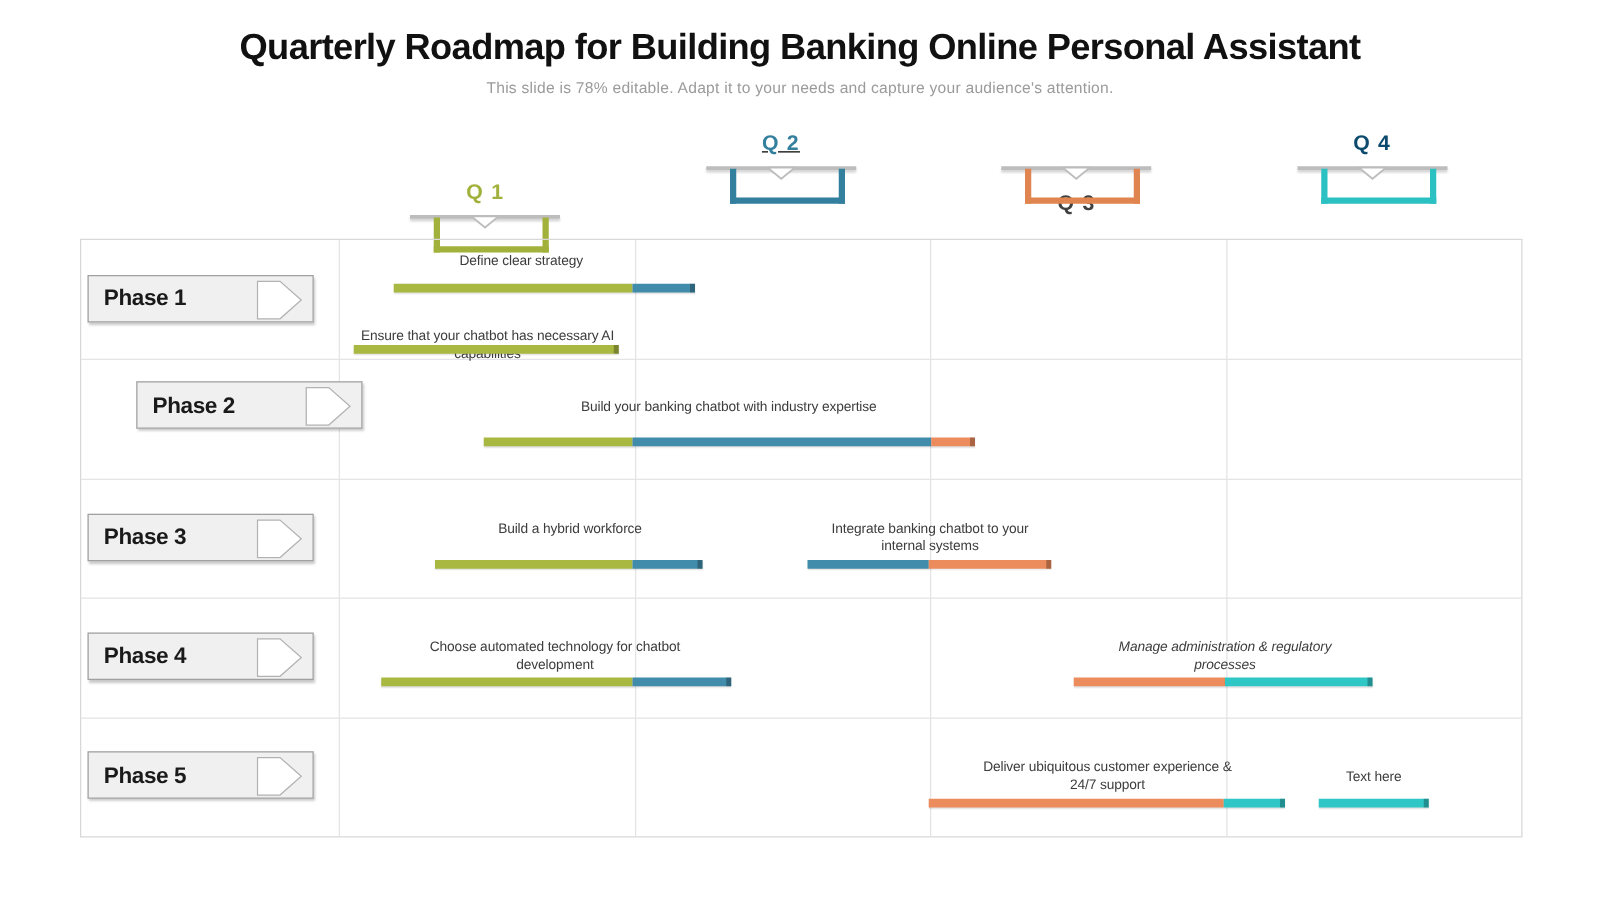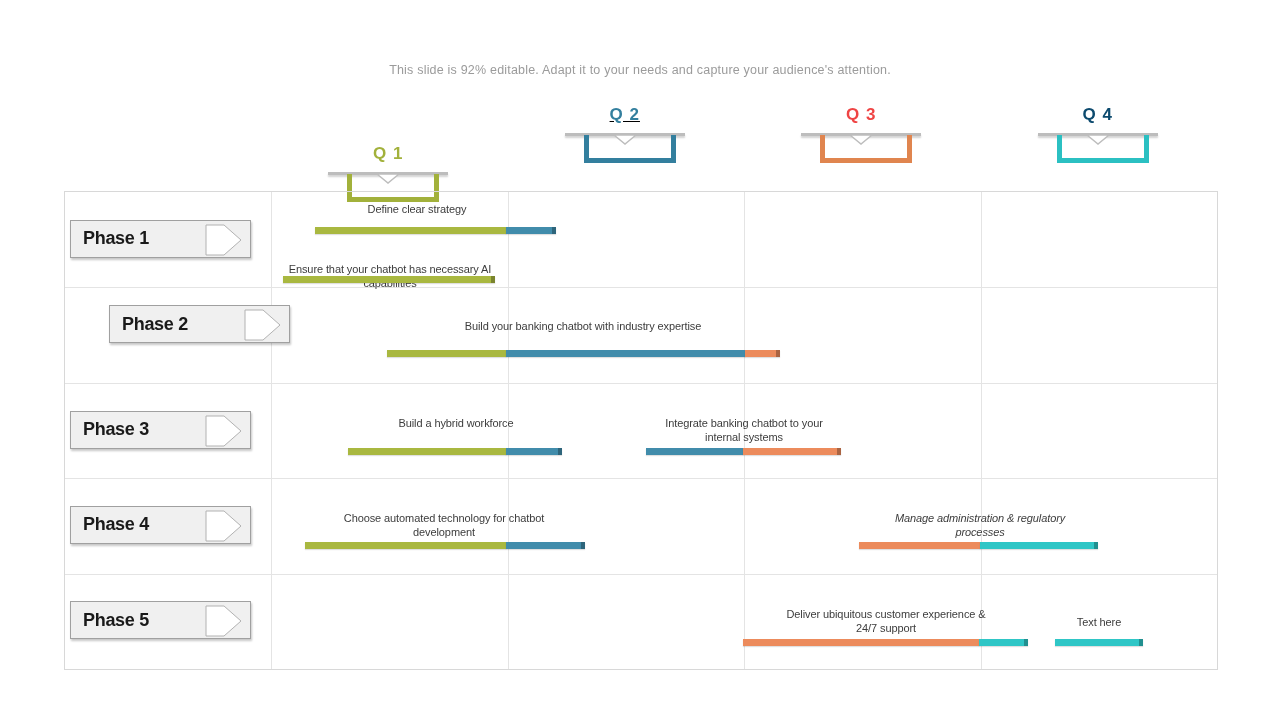"Quarterly Roadmap for Building Banking" div.title { html: none -> <div>Quarterly Roadmap for Building Banking Online Personal Assistant</div> }
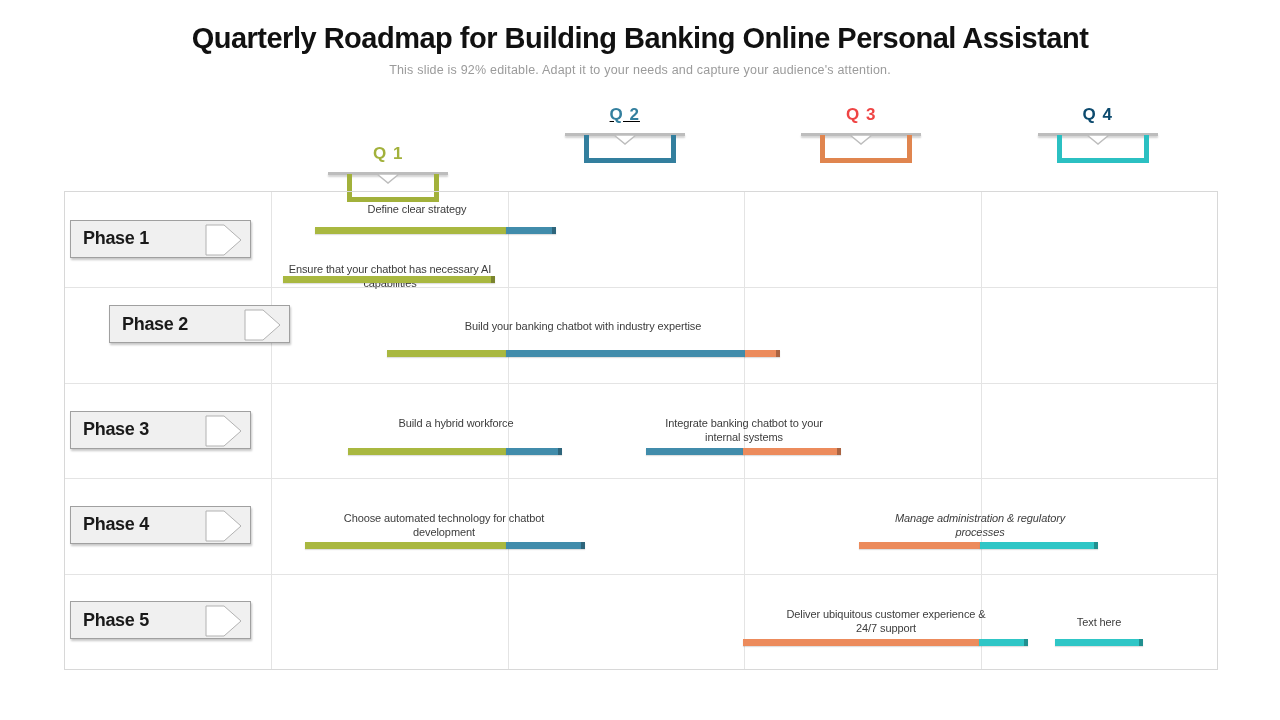"This slide is 92% editable." div.subtitle { text: 92% -> 78% }
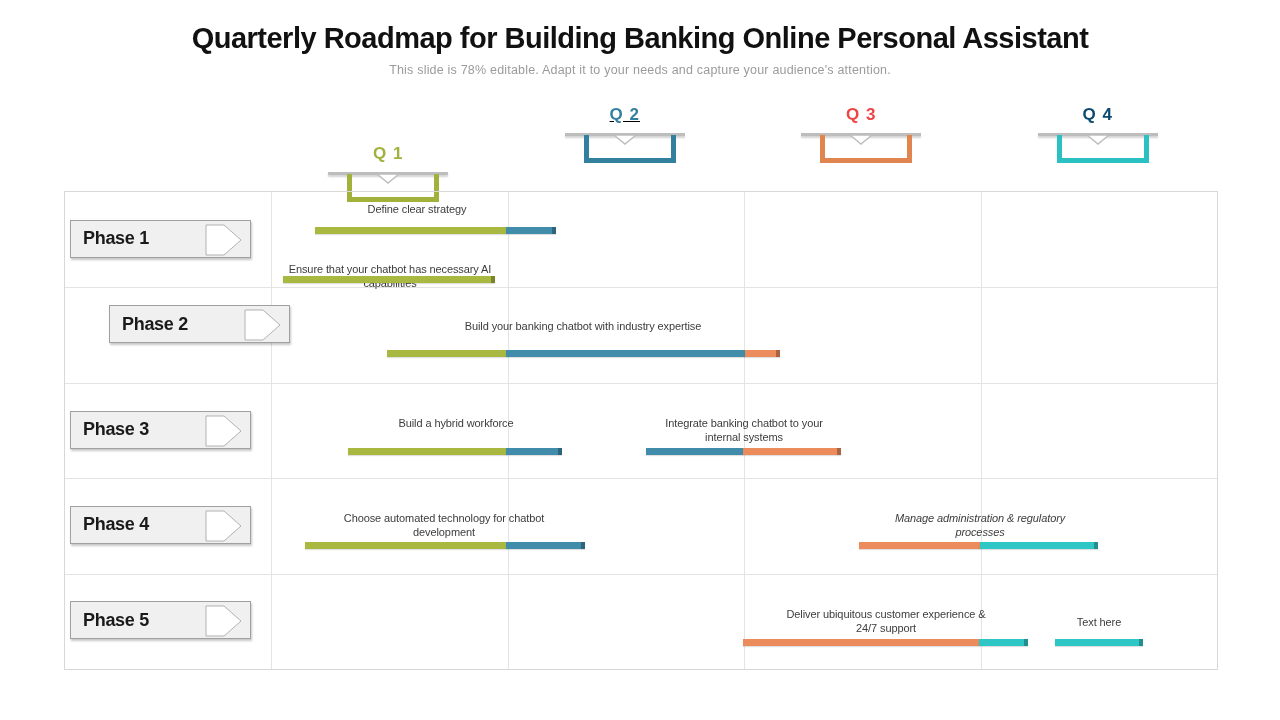"Q 3" div.q-label { color: #ef4444 -> #404040; margin-top: none -> 48px }
